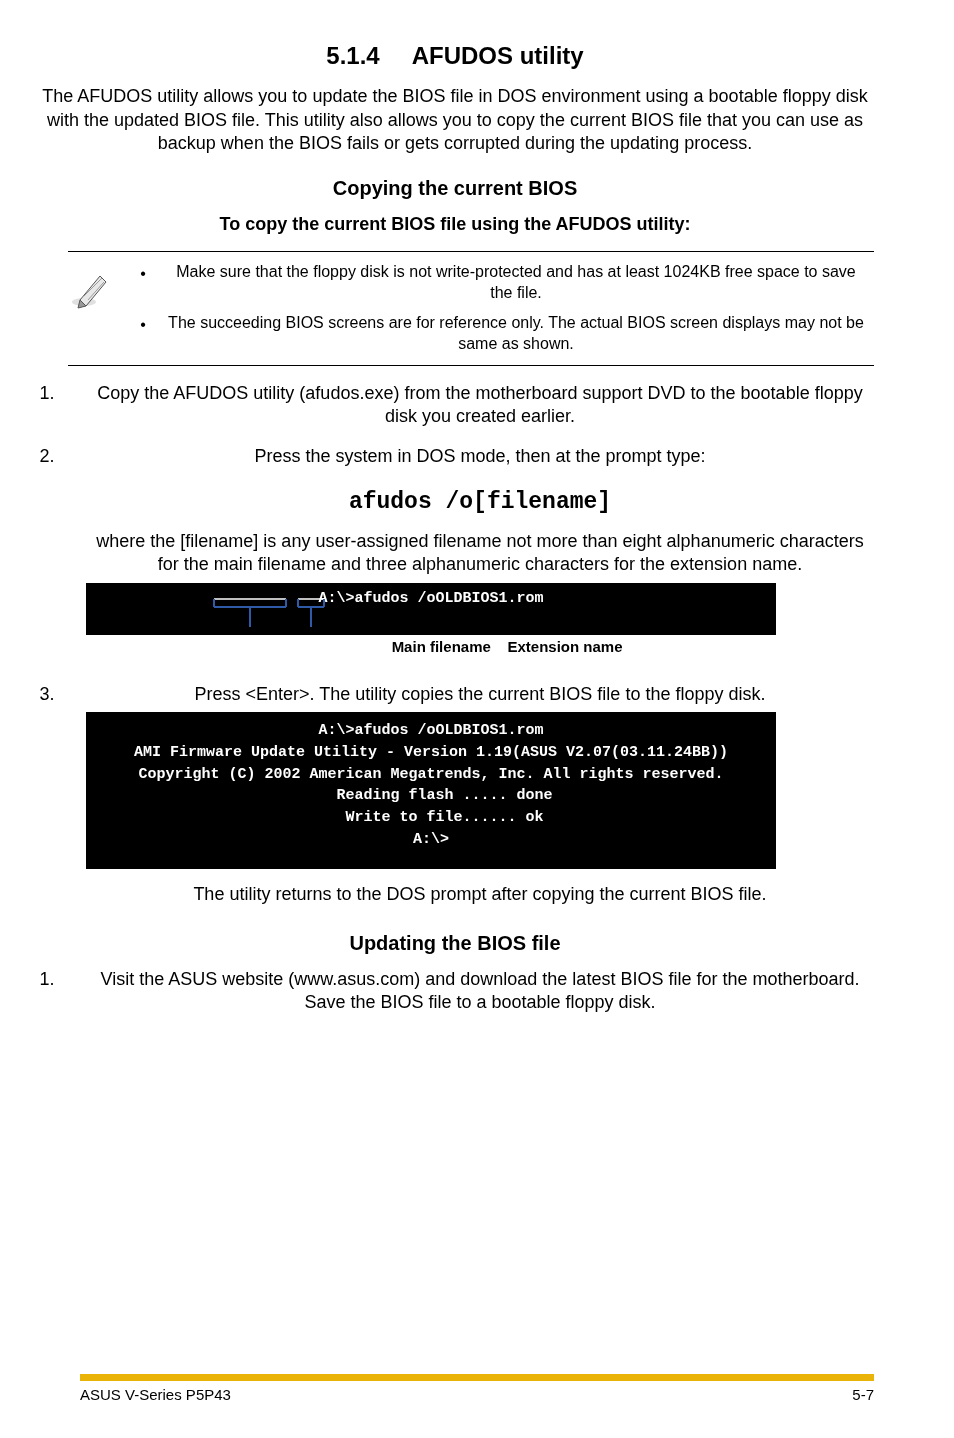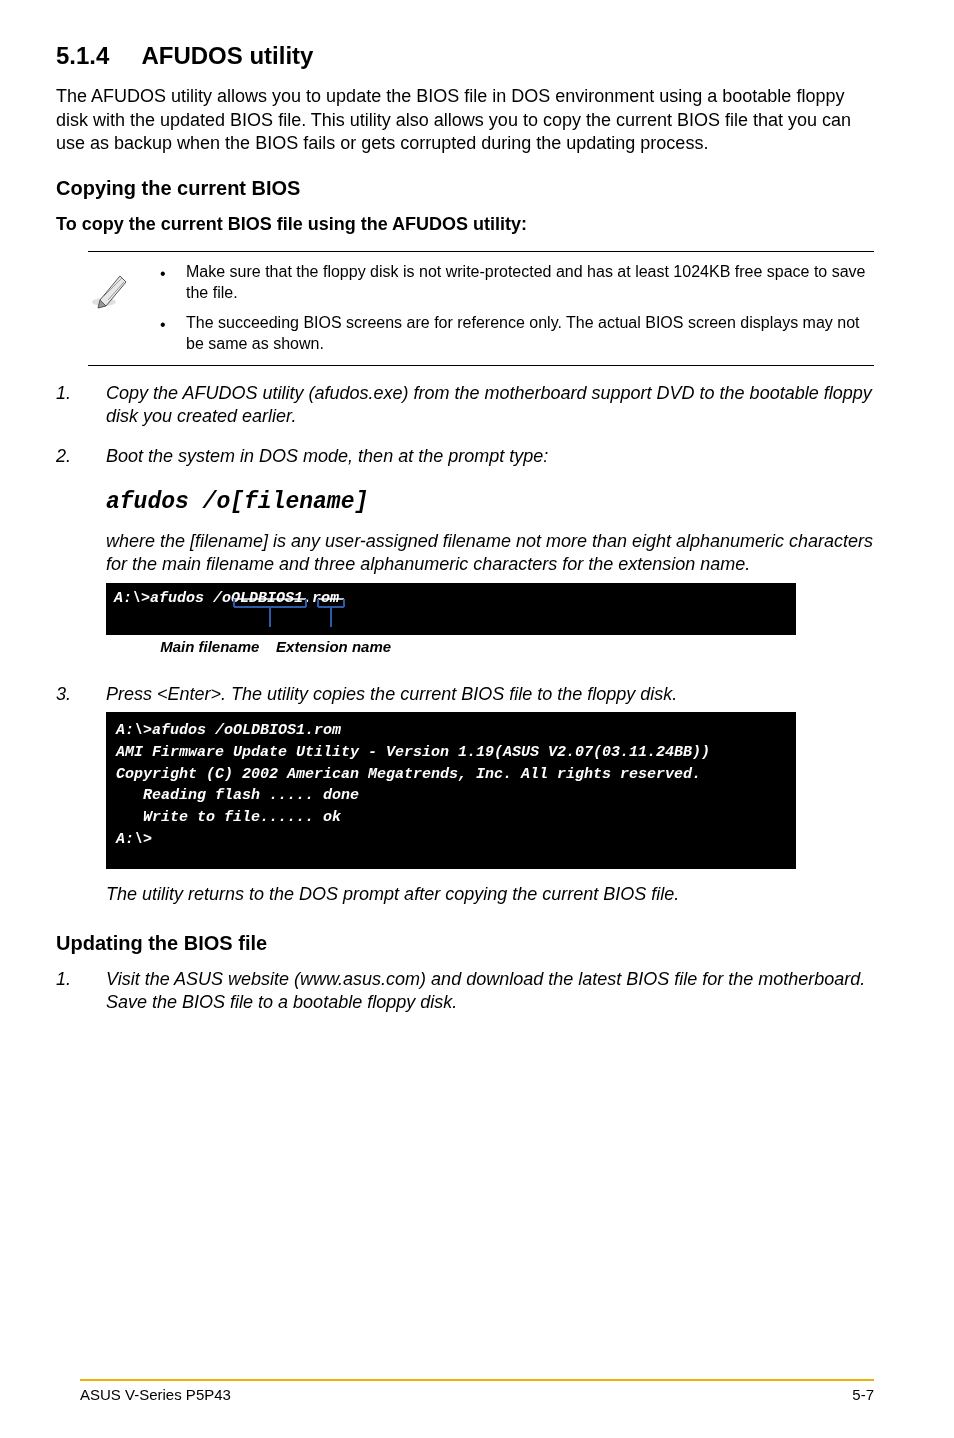"5.1.4 AFUDOS utility" .page { padding: 40px 80px 0 56px -> 40px 80px 0 36px; text-align: none -> center }
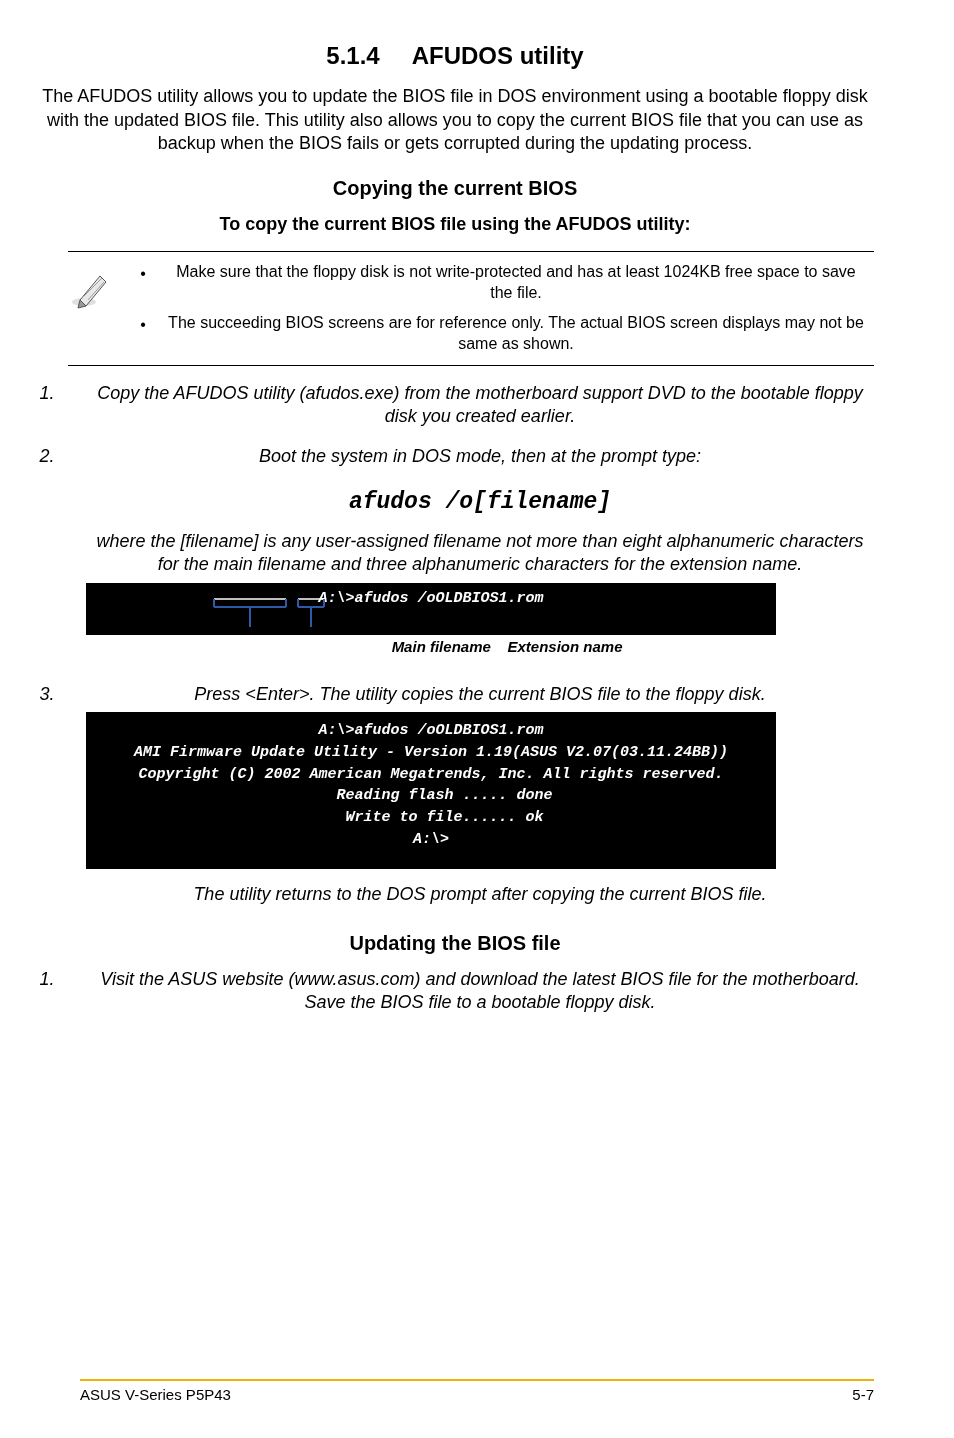"Copy the AFUDOS utility (afudos.exe)" ol.steps { font-style: italic -> none }
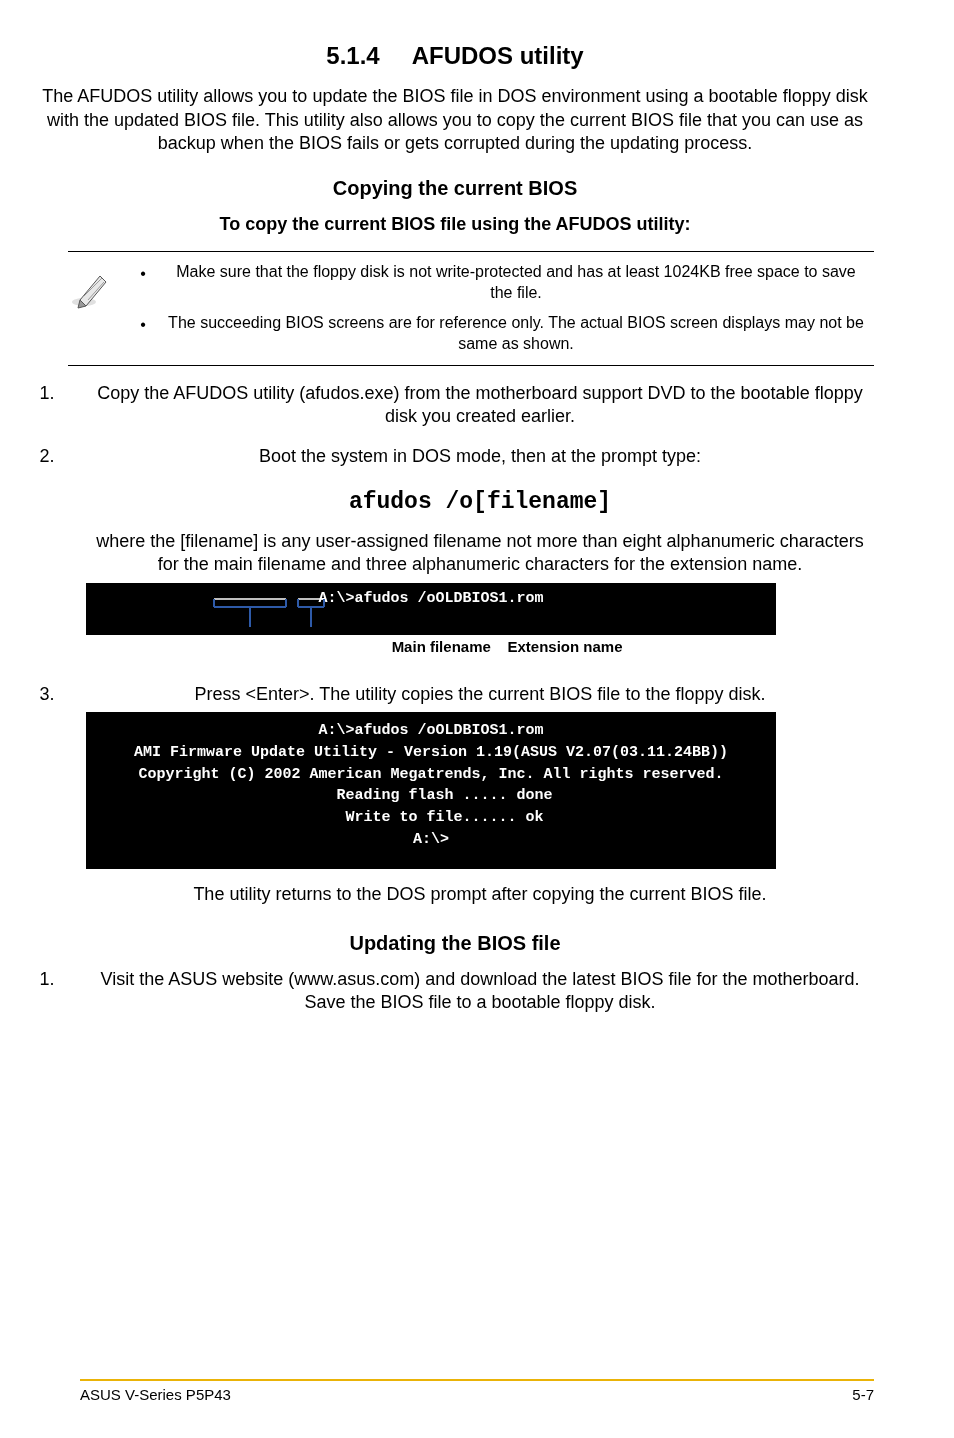"Boot the system in DOS" p { text: Boot -> Press }
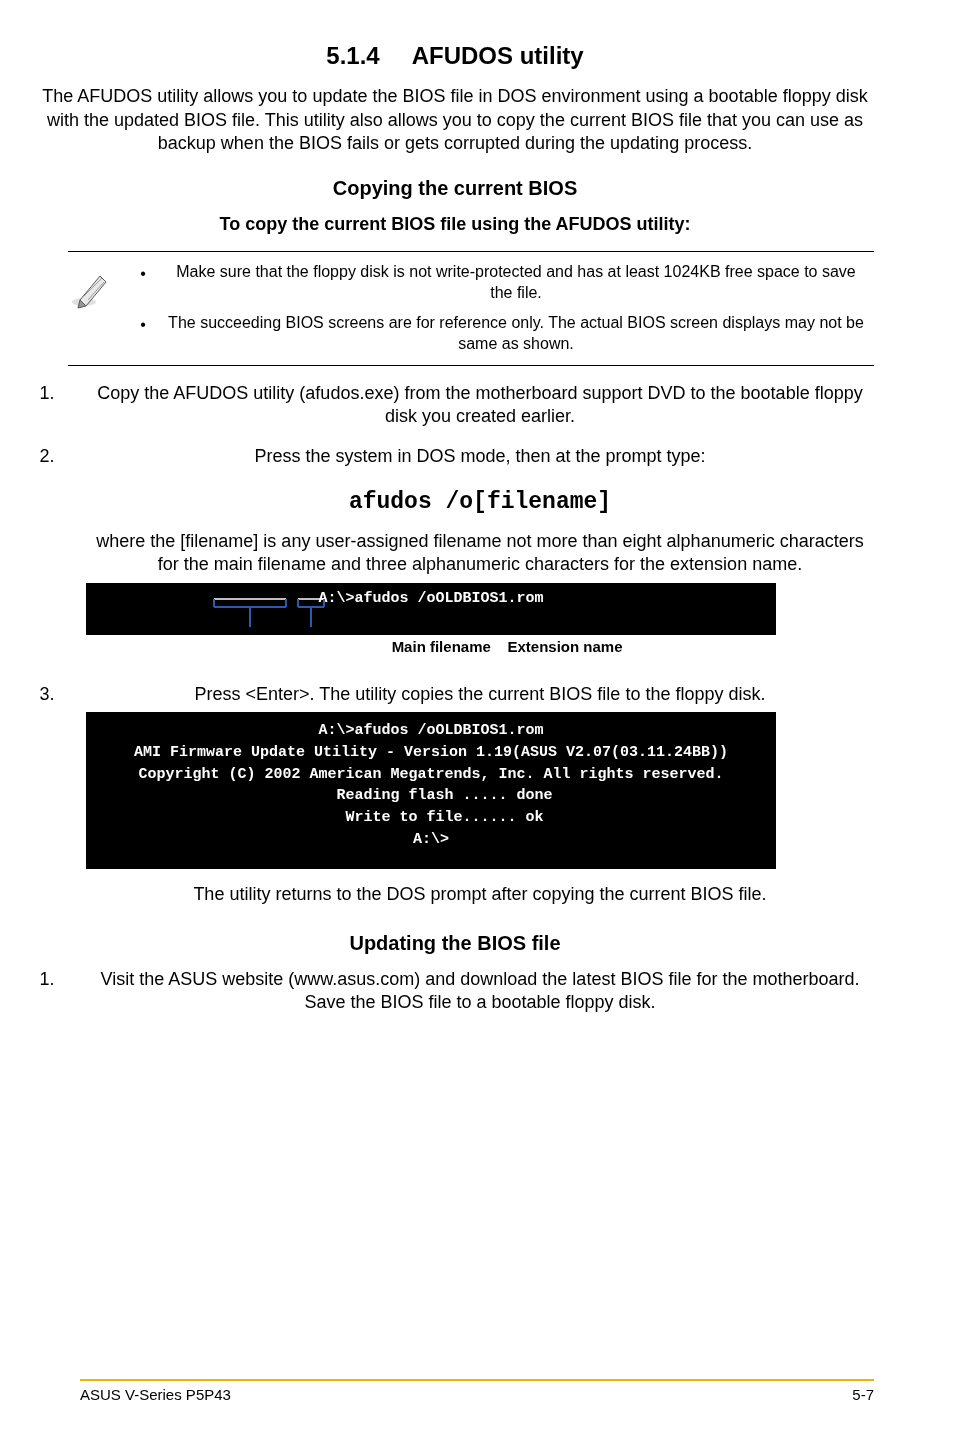"ASUS V-Series P5P43" .footer { border-top: 2px solid #eab308 -> 7px solid #eab308 }
